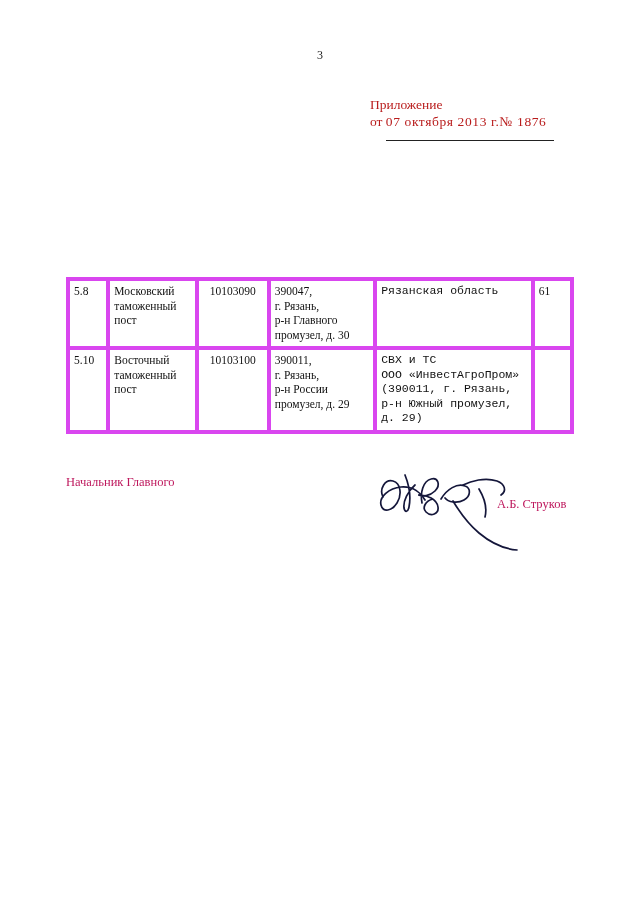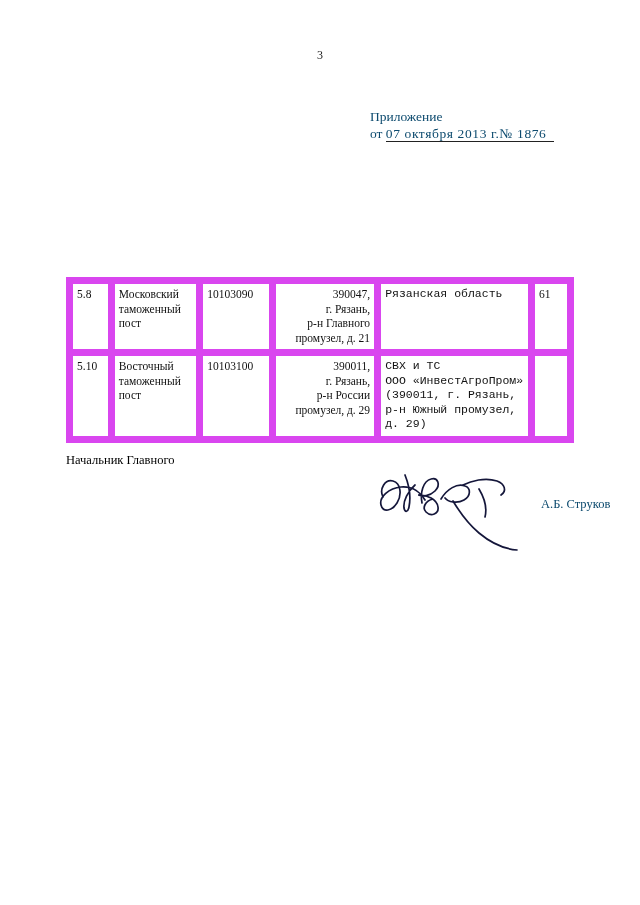"Приложение" .appendix-block { color: #0c4a6e -> #b91c1c; top: 108px -> 96px }
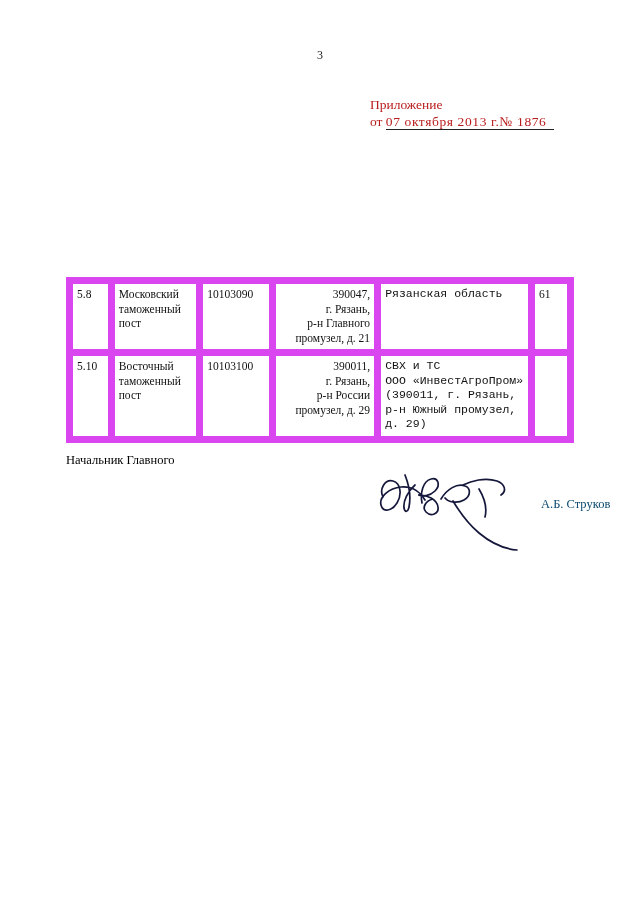"07 октября 2013 г." .appendix-block .underlined { padding-bottom: 0 -> 11px }
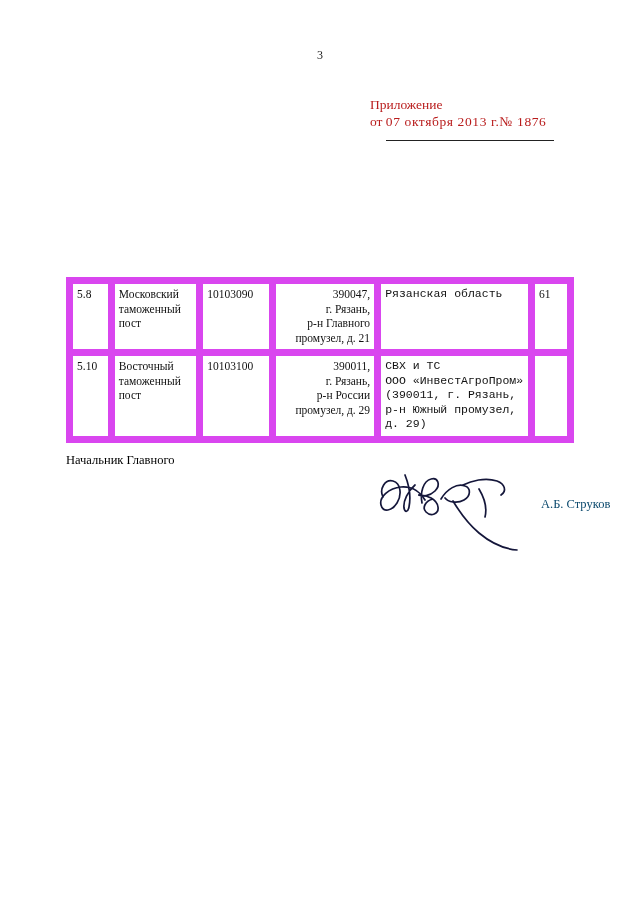"5.8" table.data-table td { border: 7px solid #d946ef -> 4px solid #d946ef }
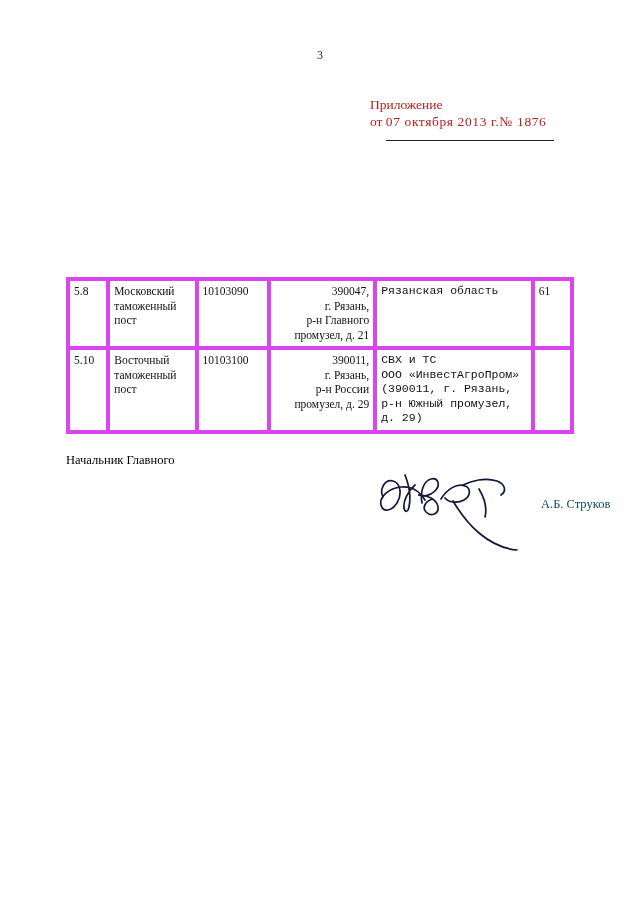"10103090" td.c-code { text-align: left -> center }
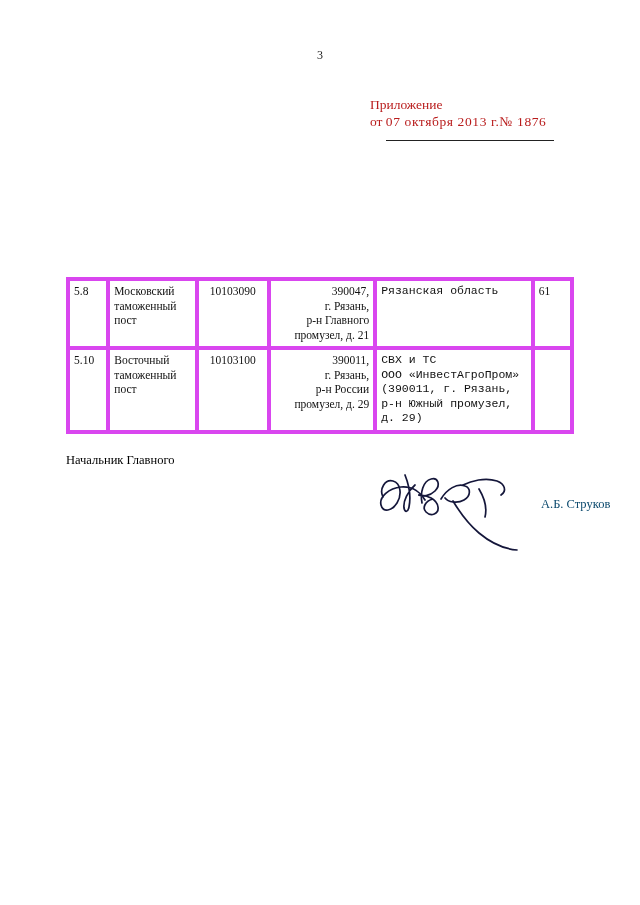"390047," td.c-addr { text-align: right -> none }
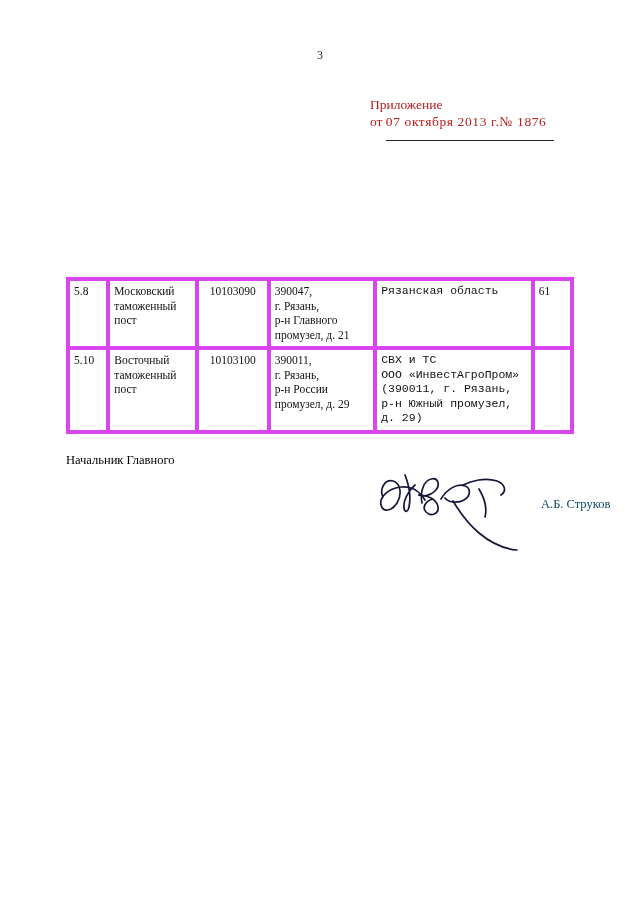"промузел, д. 21" div.cell-line { text: 21 -> 30 }
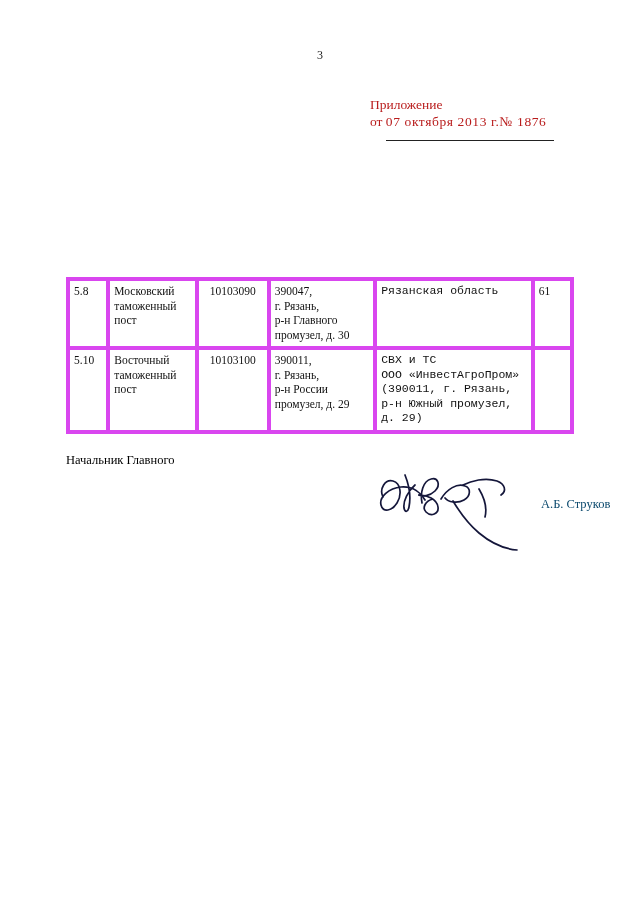"Начальник Главного" .signature-block { color: #000000 -> #be185d; top: 452px -> 474px }
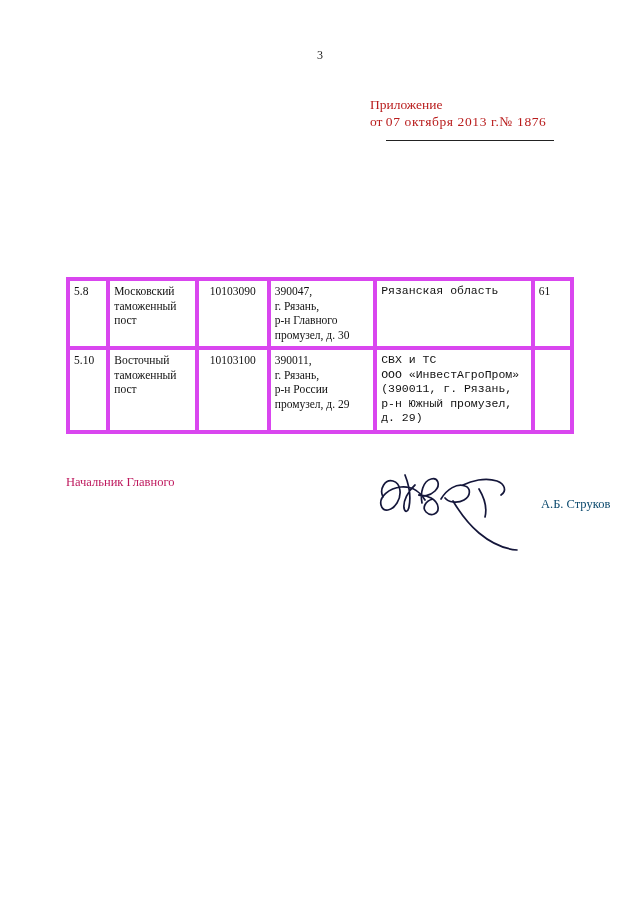"А.Б. Струков" .signature-name { color: #0c4a6e -> #be185d; margin-left: 44px -> none }
